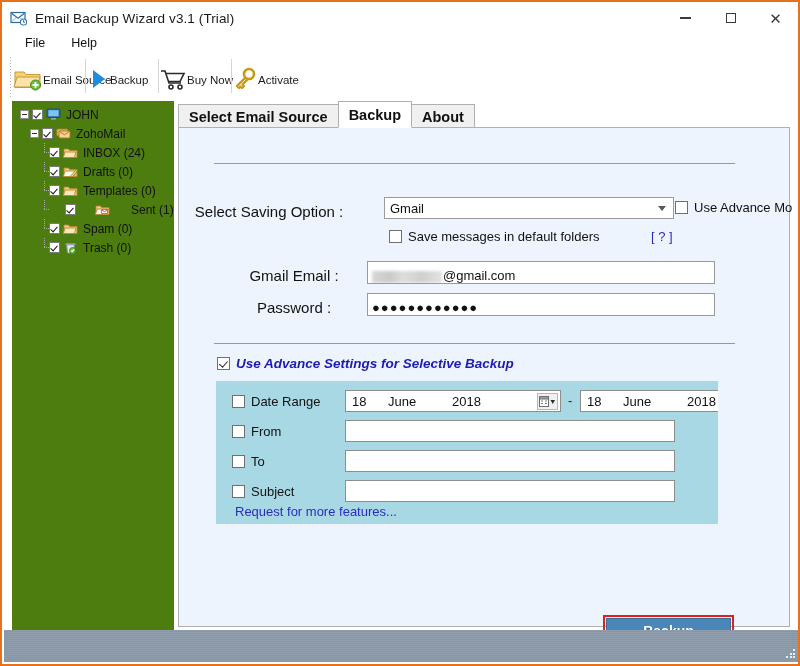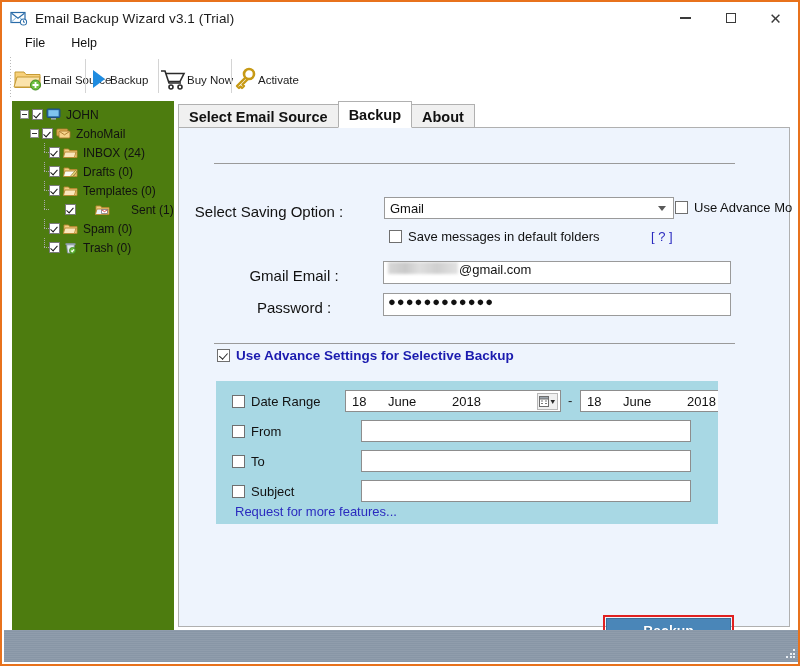"@gmail.com" .tfield { align-items: flex-start -> flex-end; margin-left: 16px -> none }
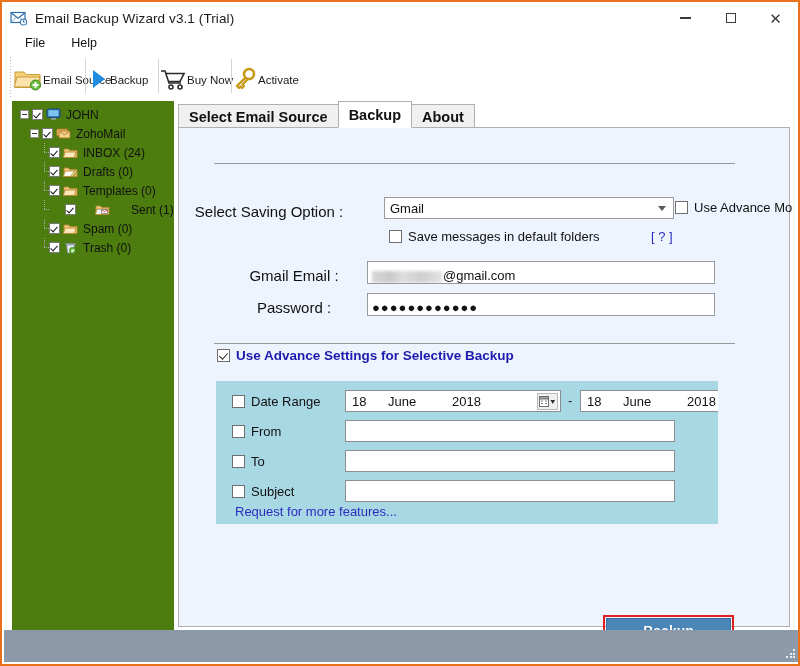"Use Advance Settings for Selective" div.adv-title { font-style: none -> italic; top: 220px -> 228px }
